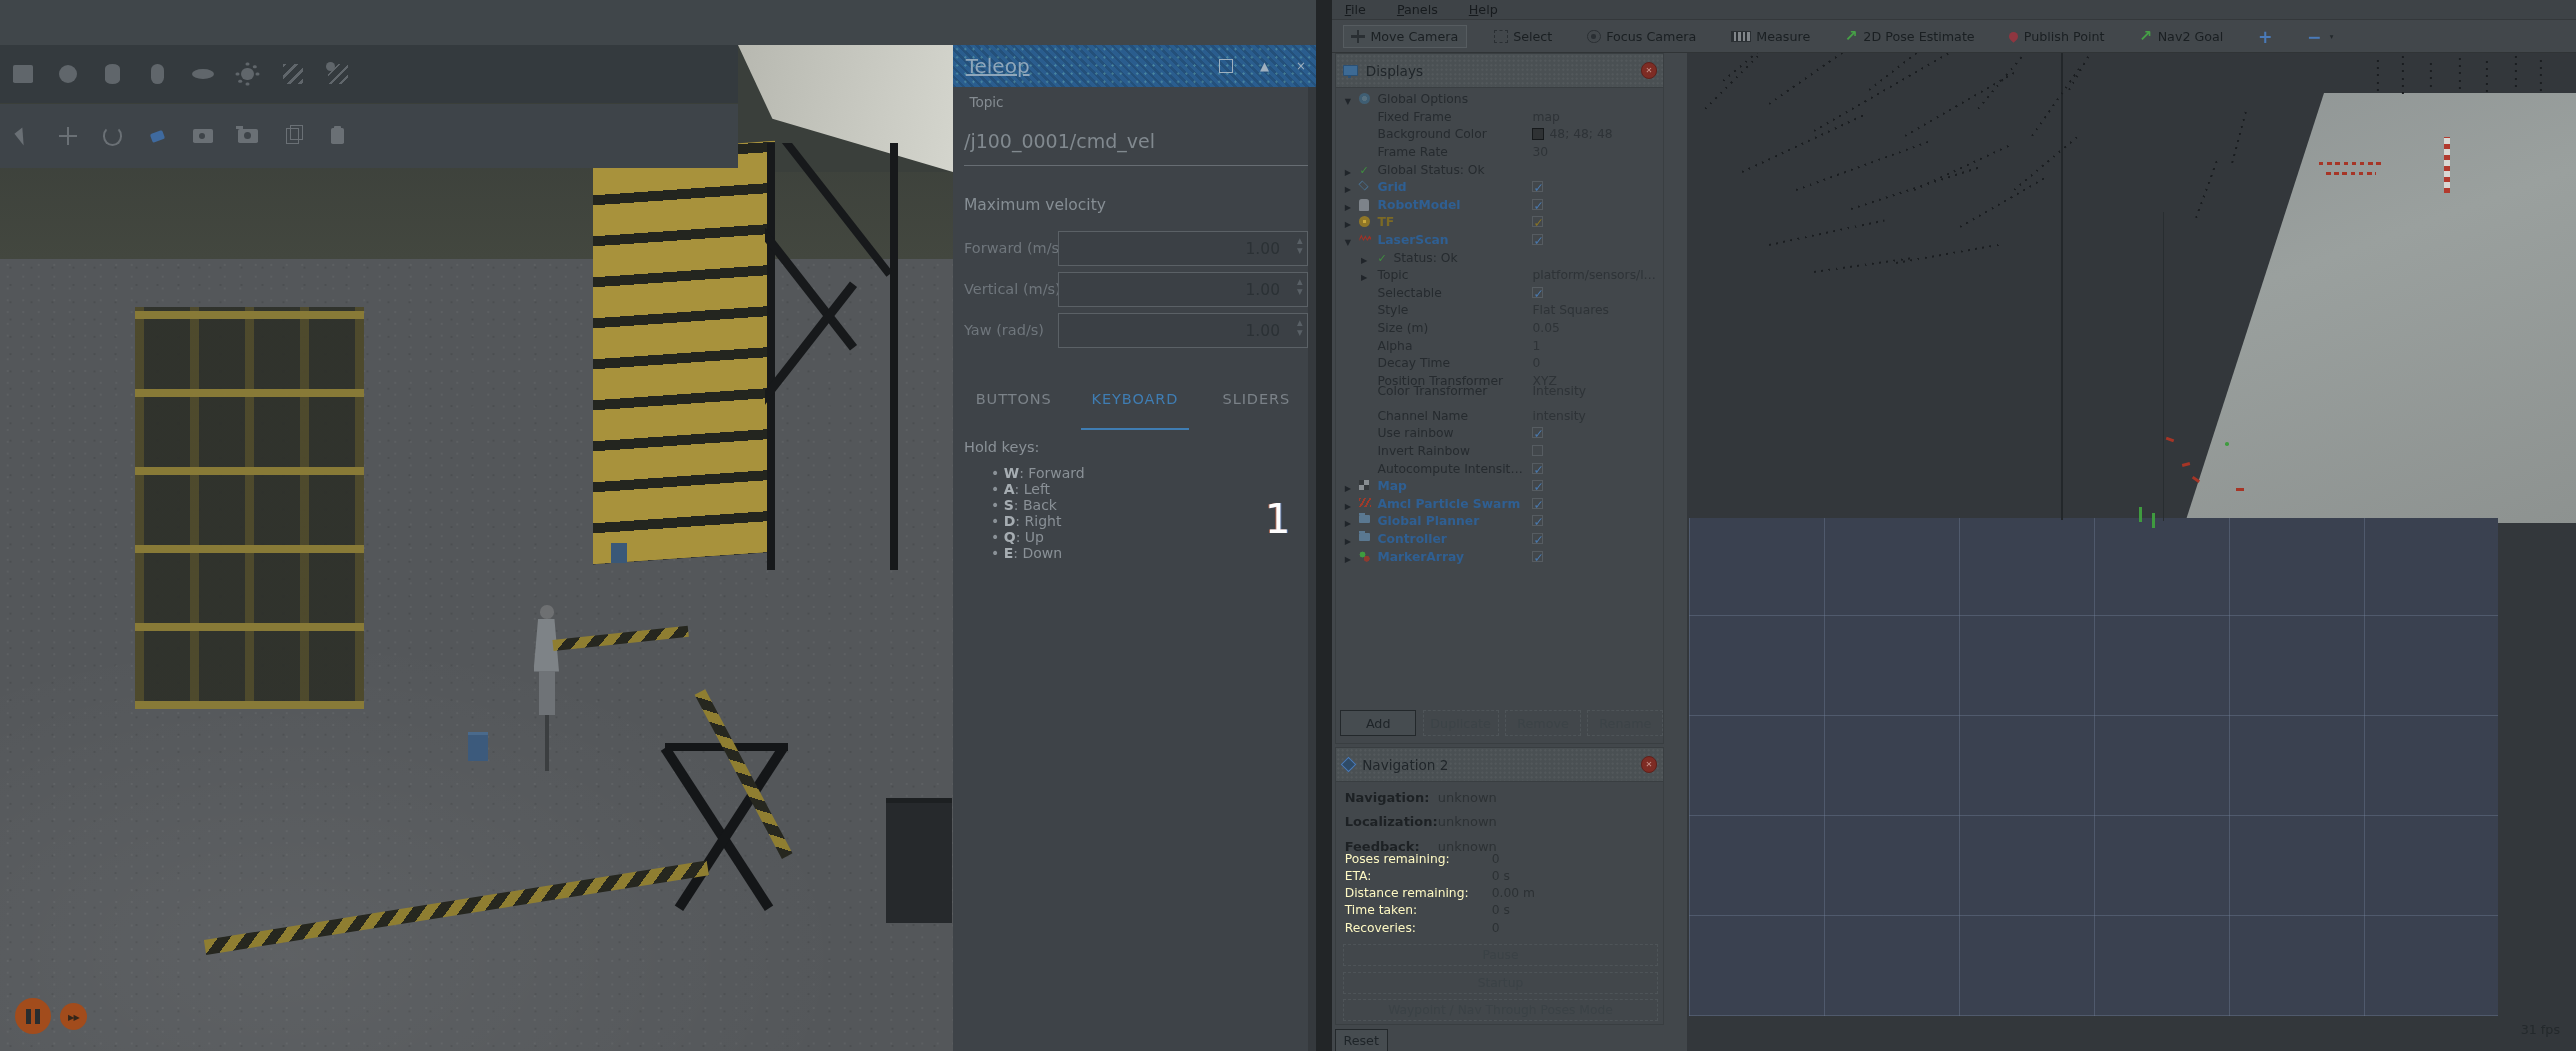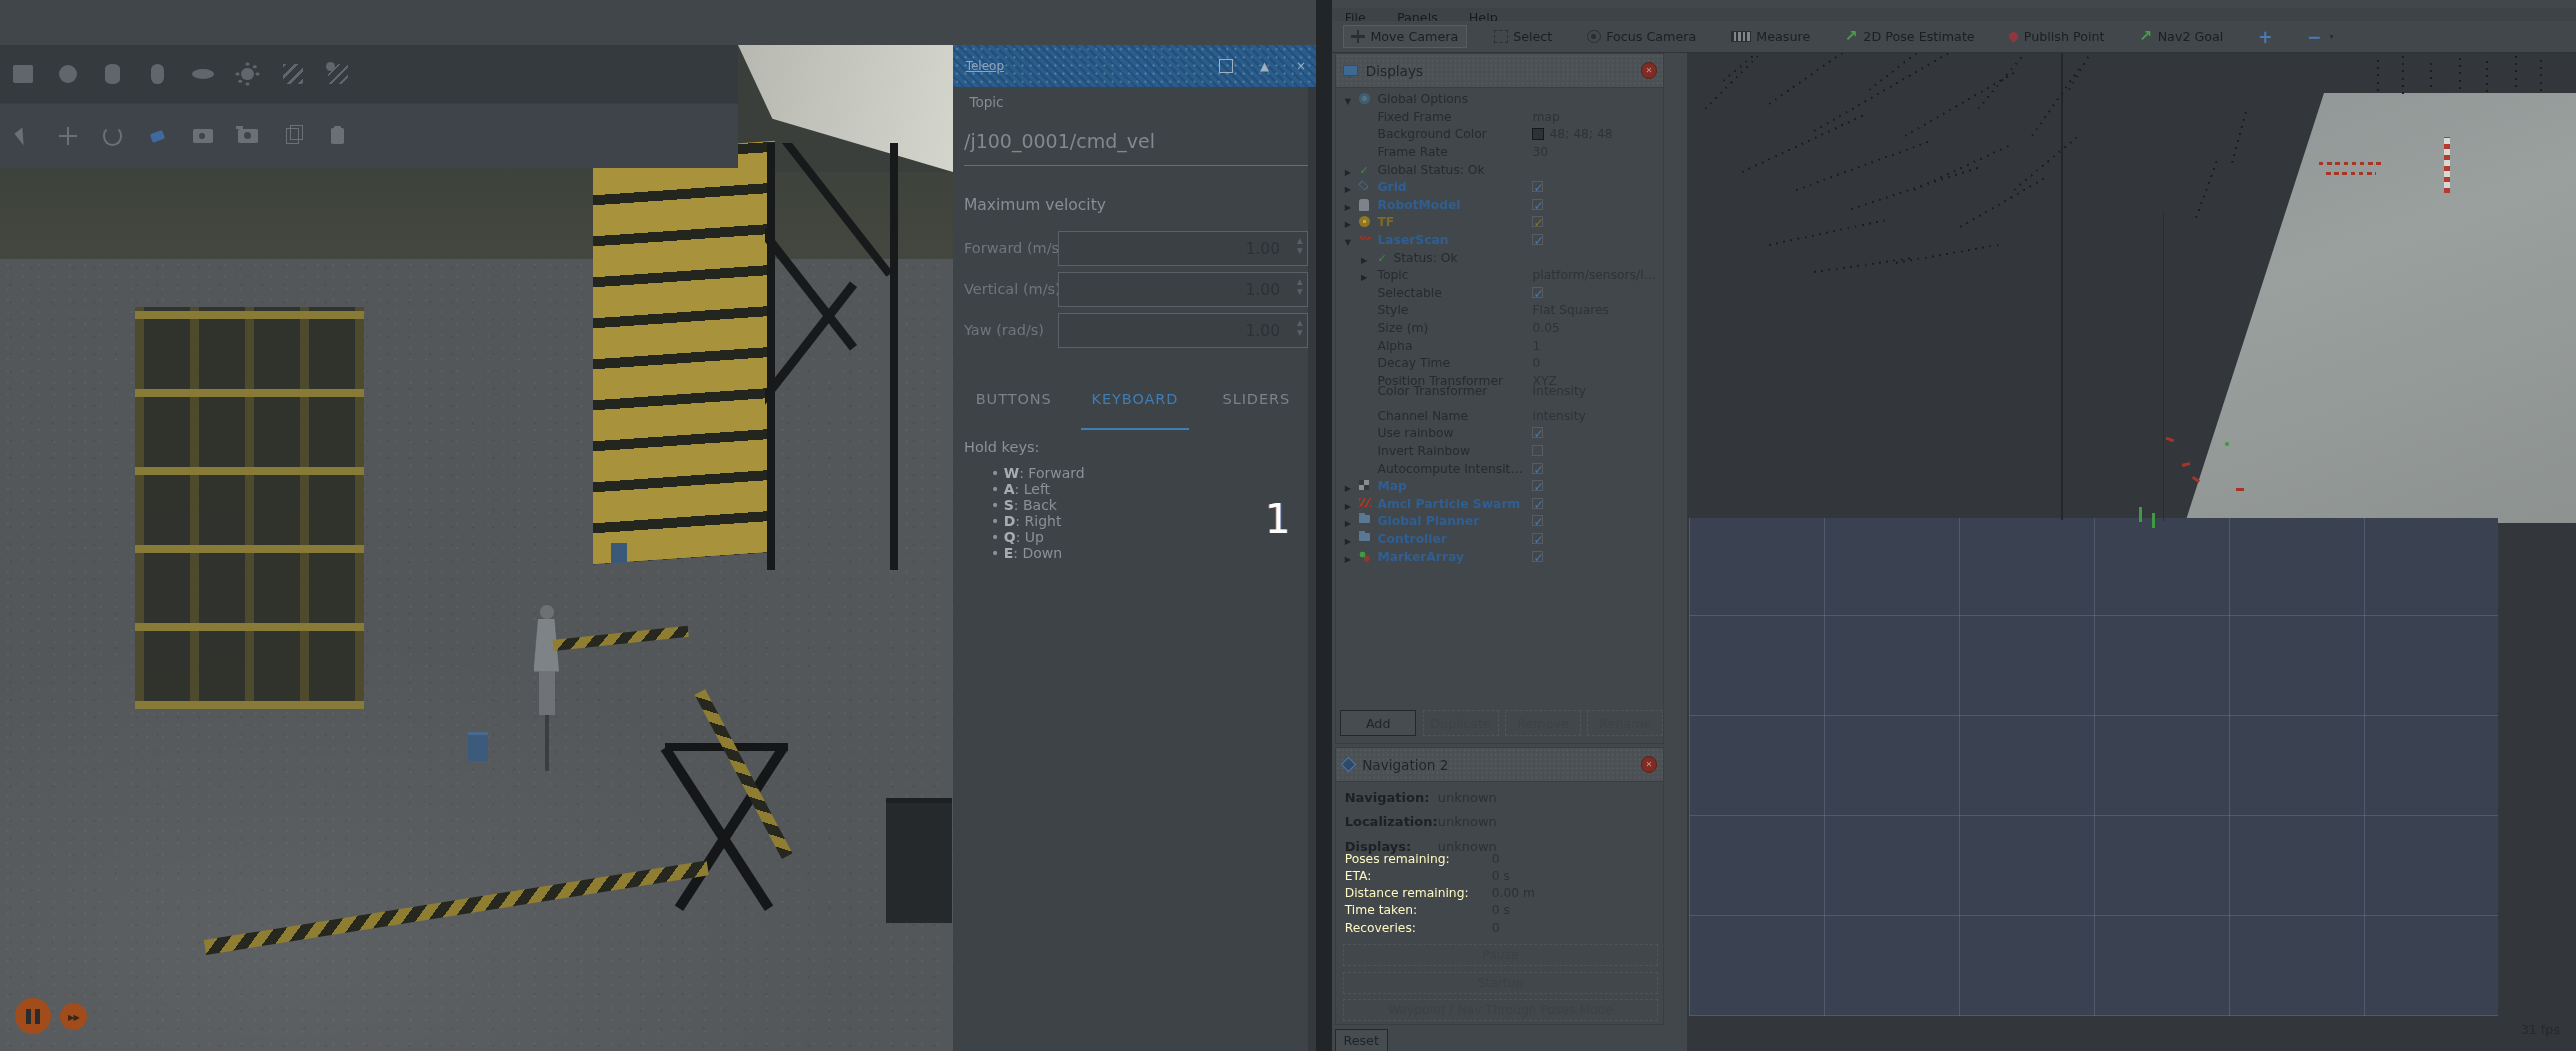"File" .rv-menubar { top: 8px -> 0 }
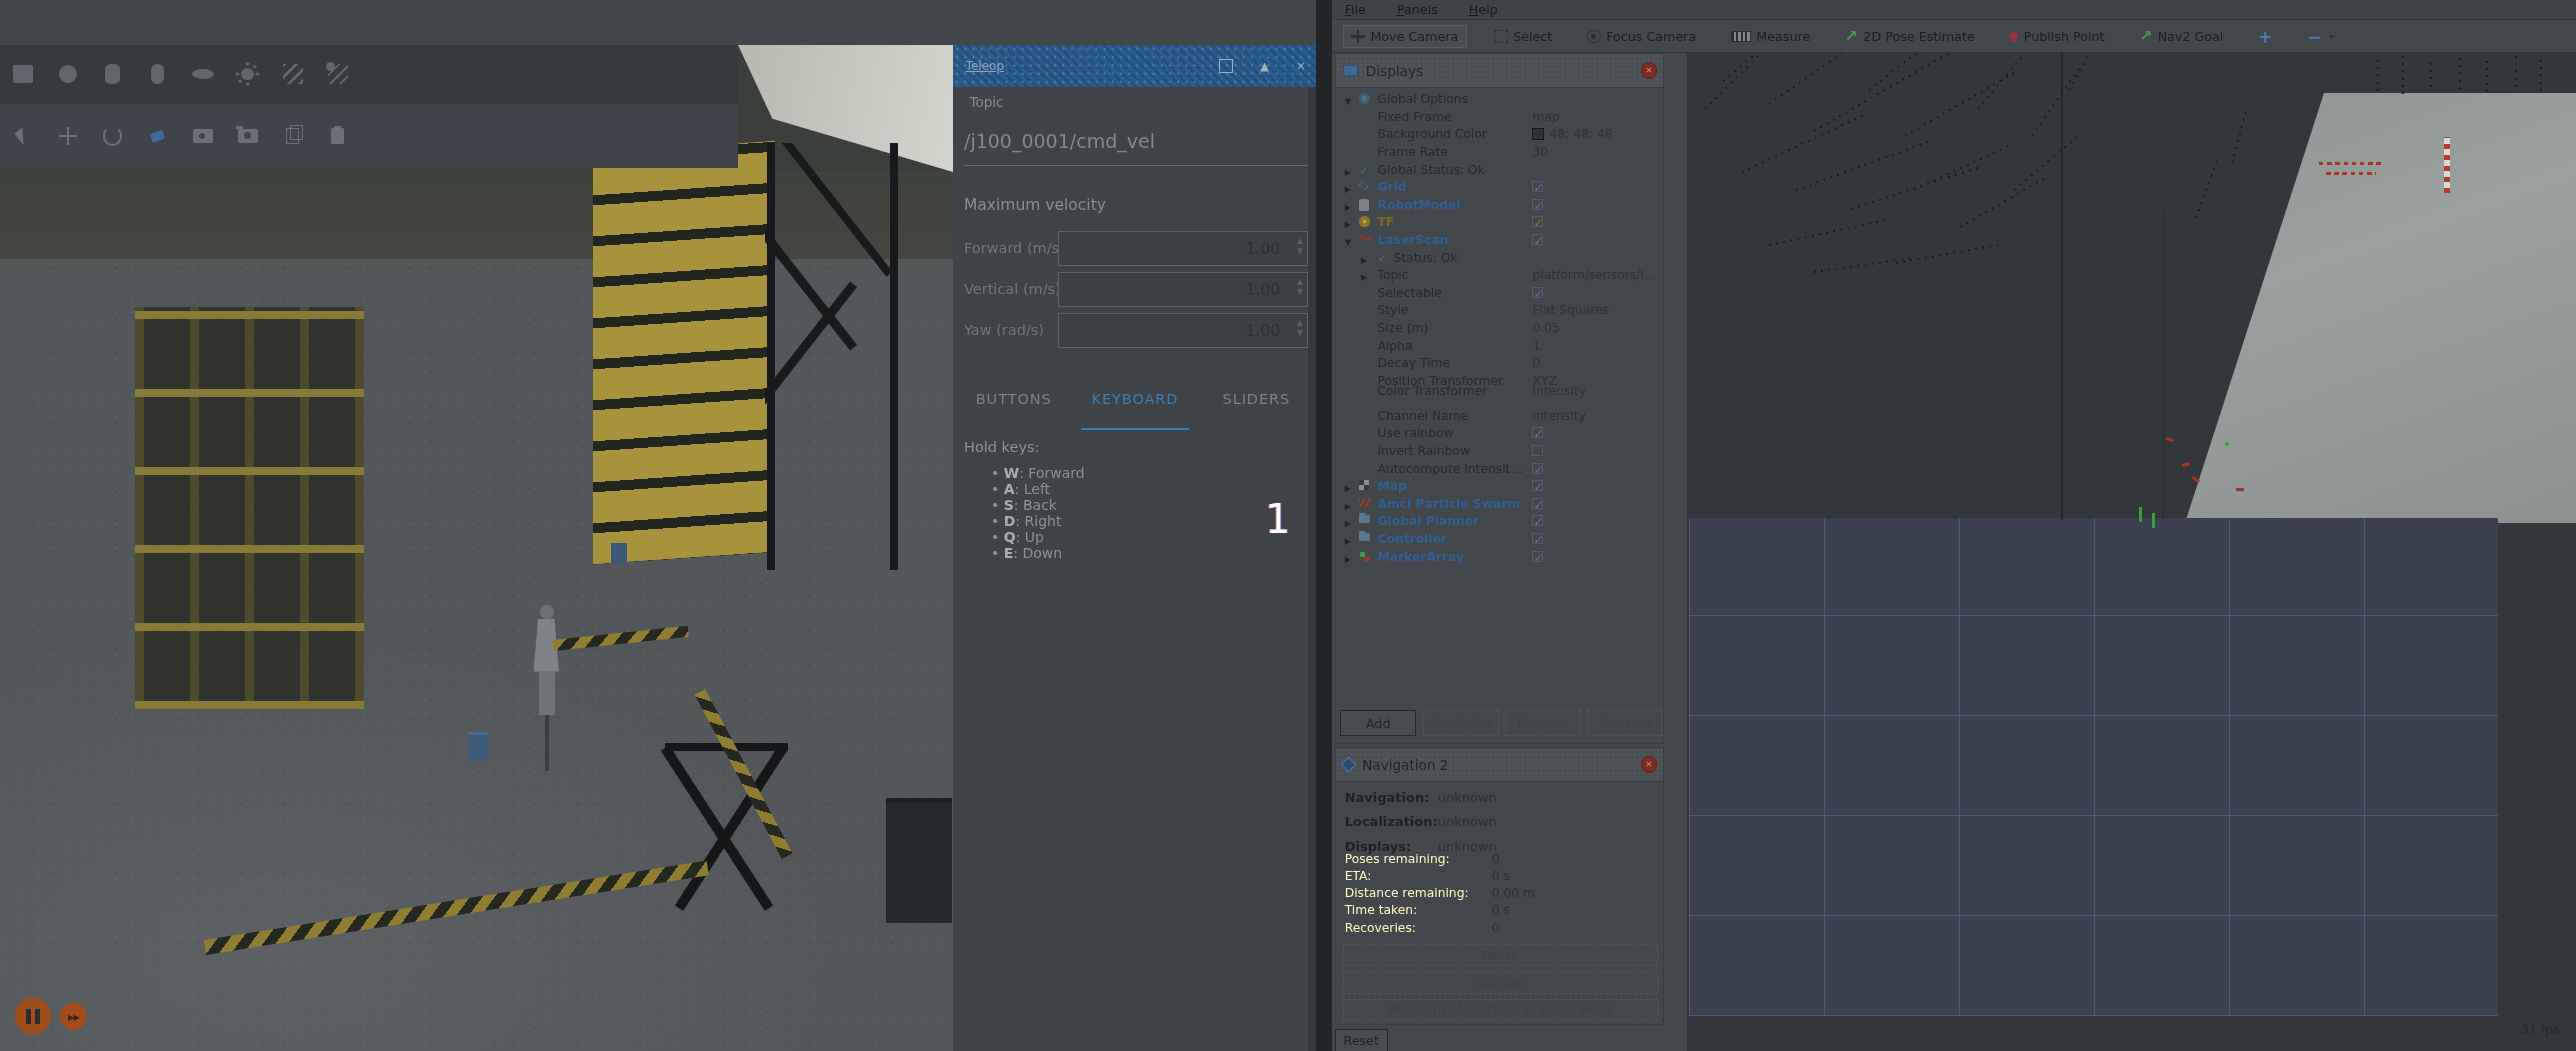"Teleop" .tele-title { font-size: 12px -> 20px }
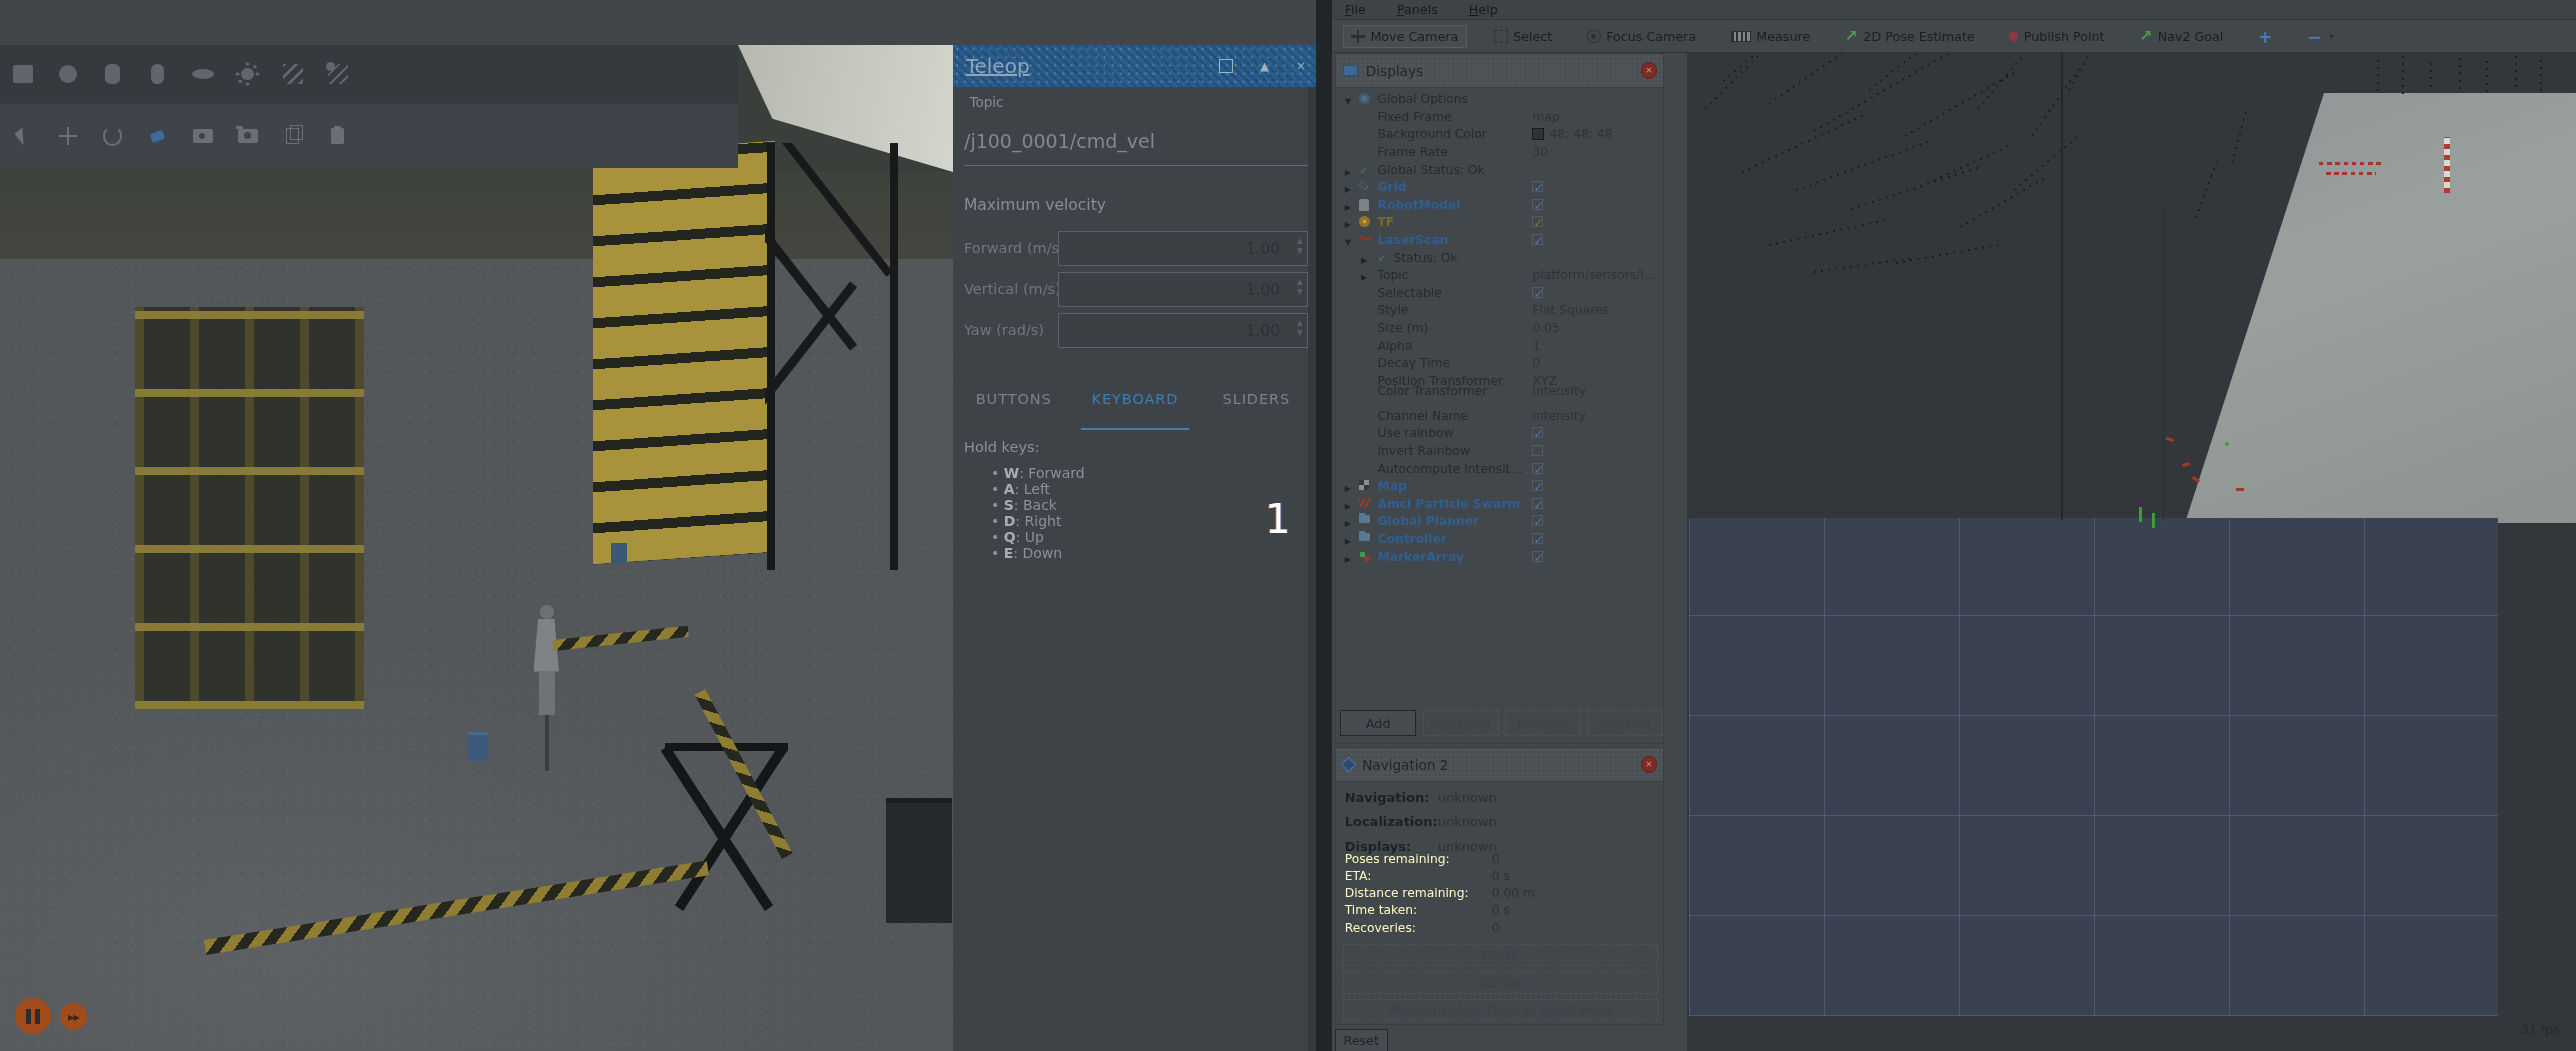"Displays:" b { text: Displays -> Feedback }
